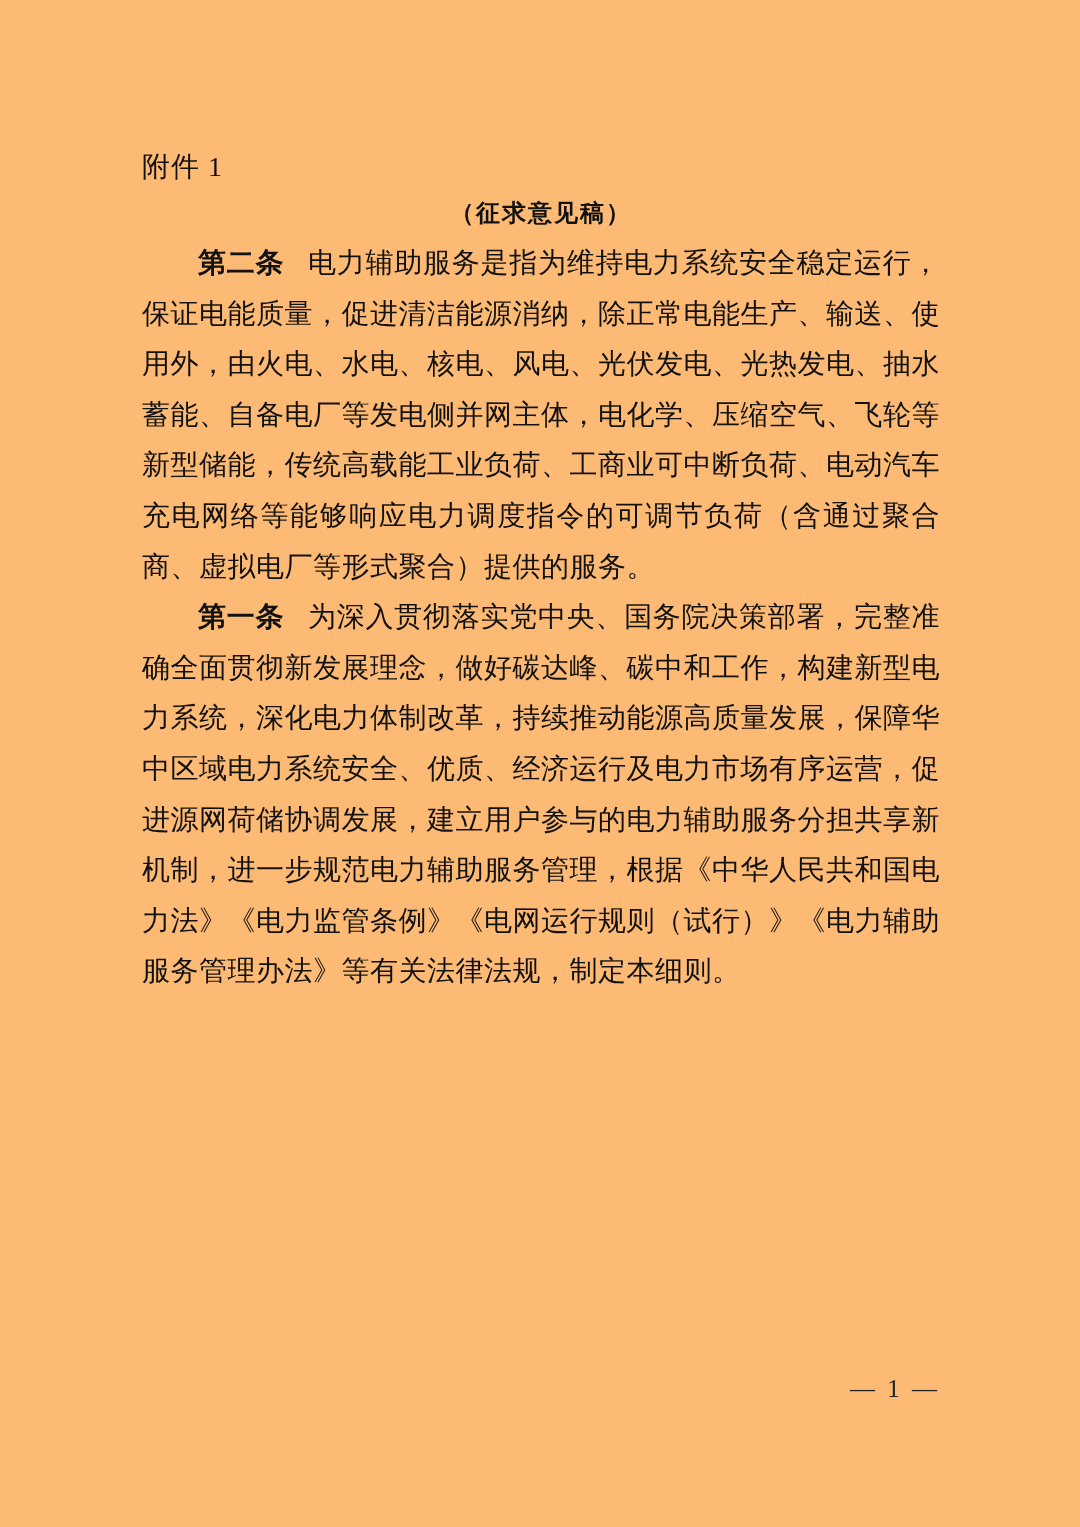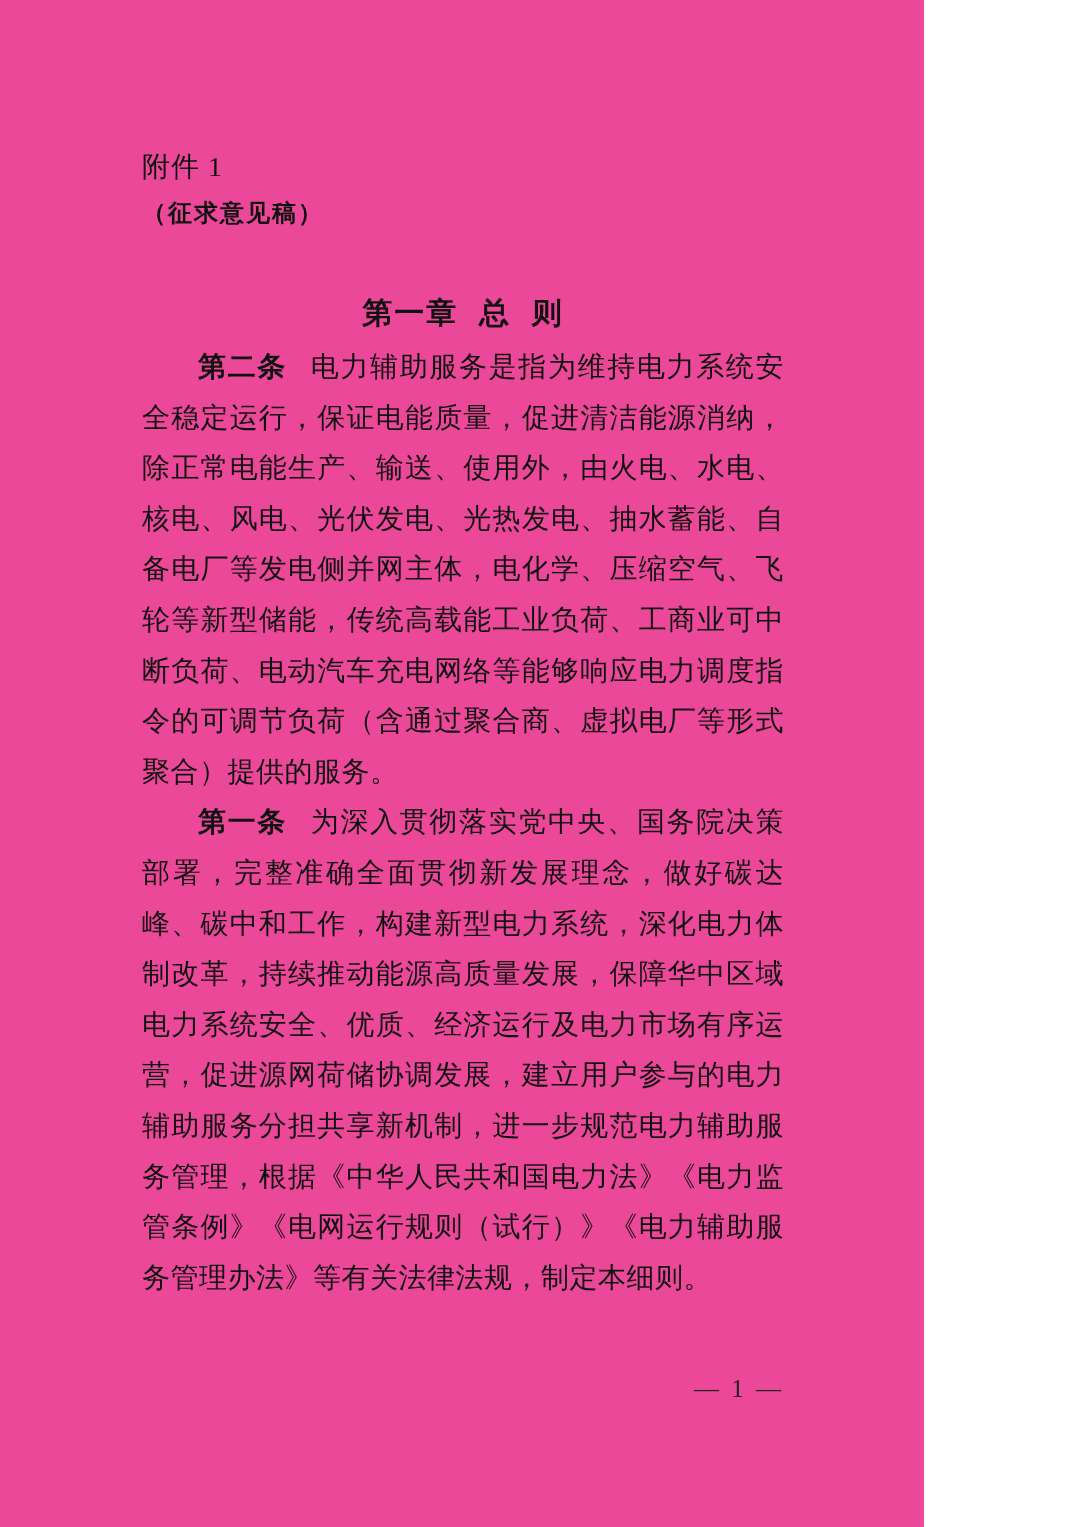"附件 1" .page { background: #ec4899 -> #fdba74; width: 924px -> 1080px }
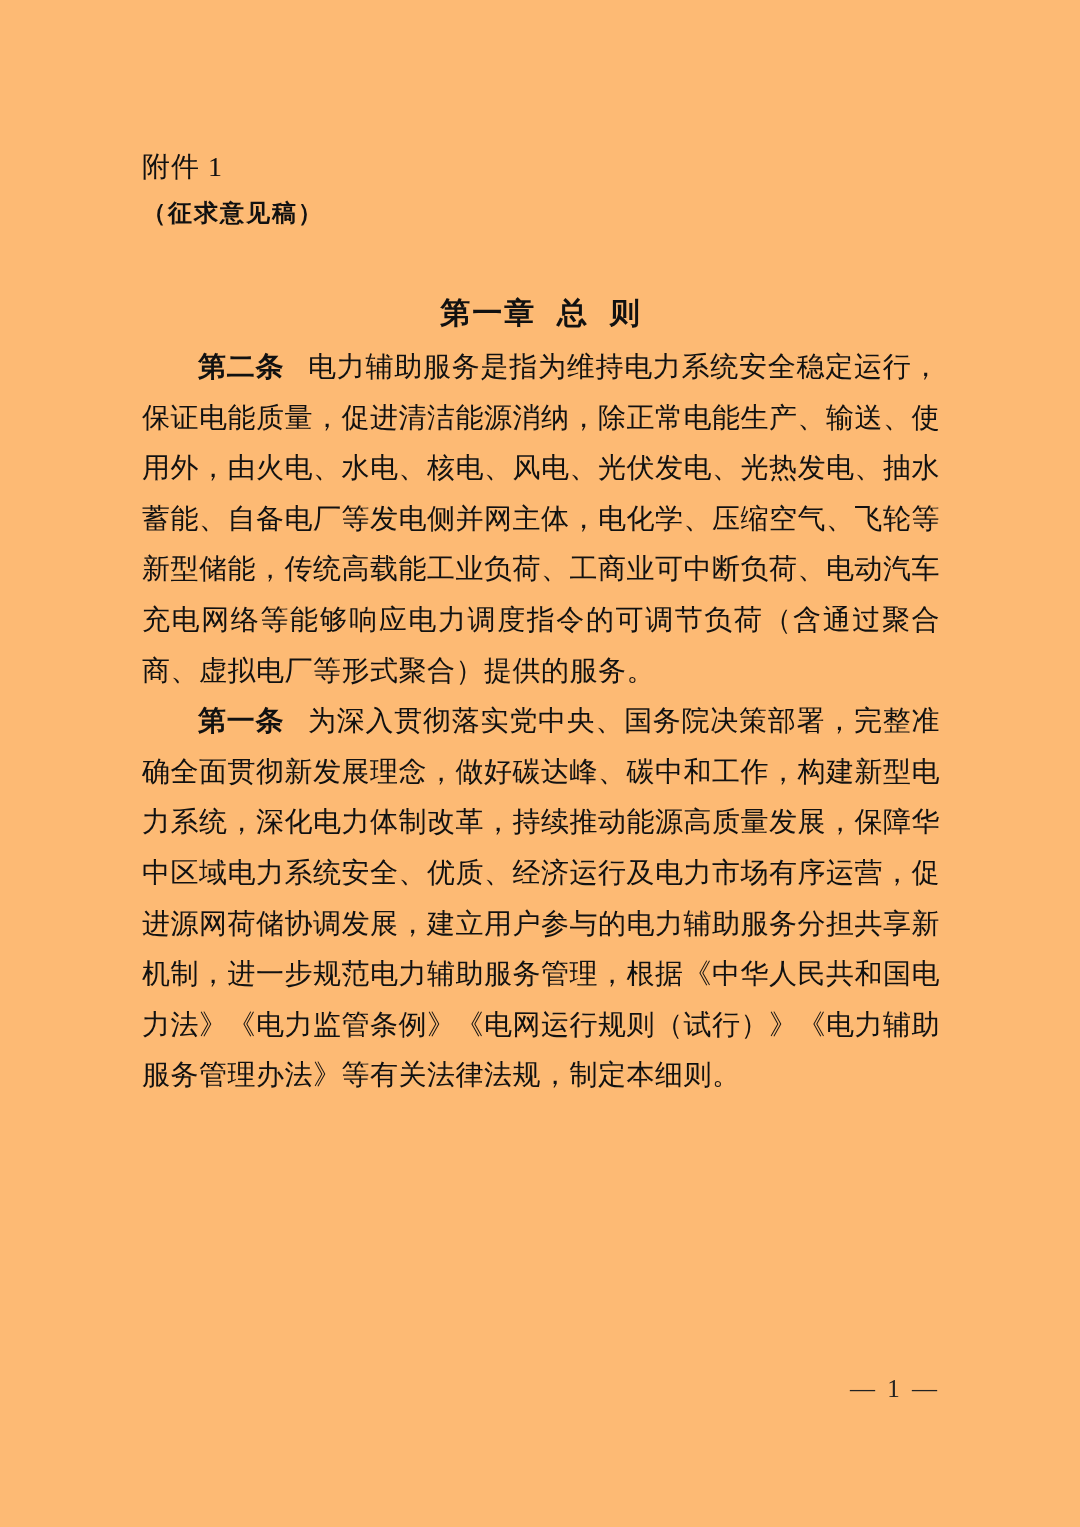"（征求意见稿）" .doc-subtitle { text-align: none -> center }
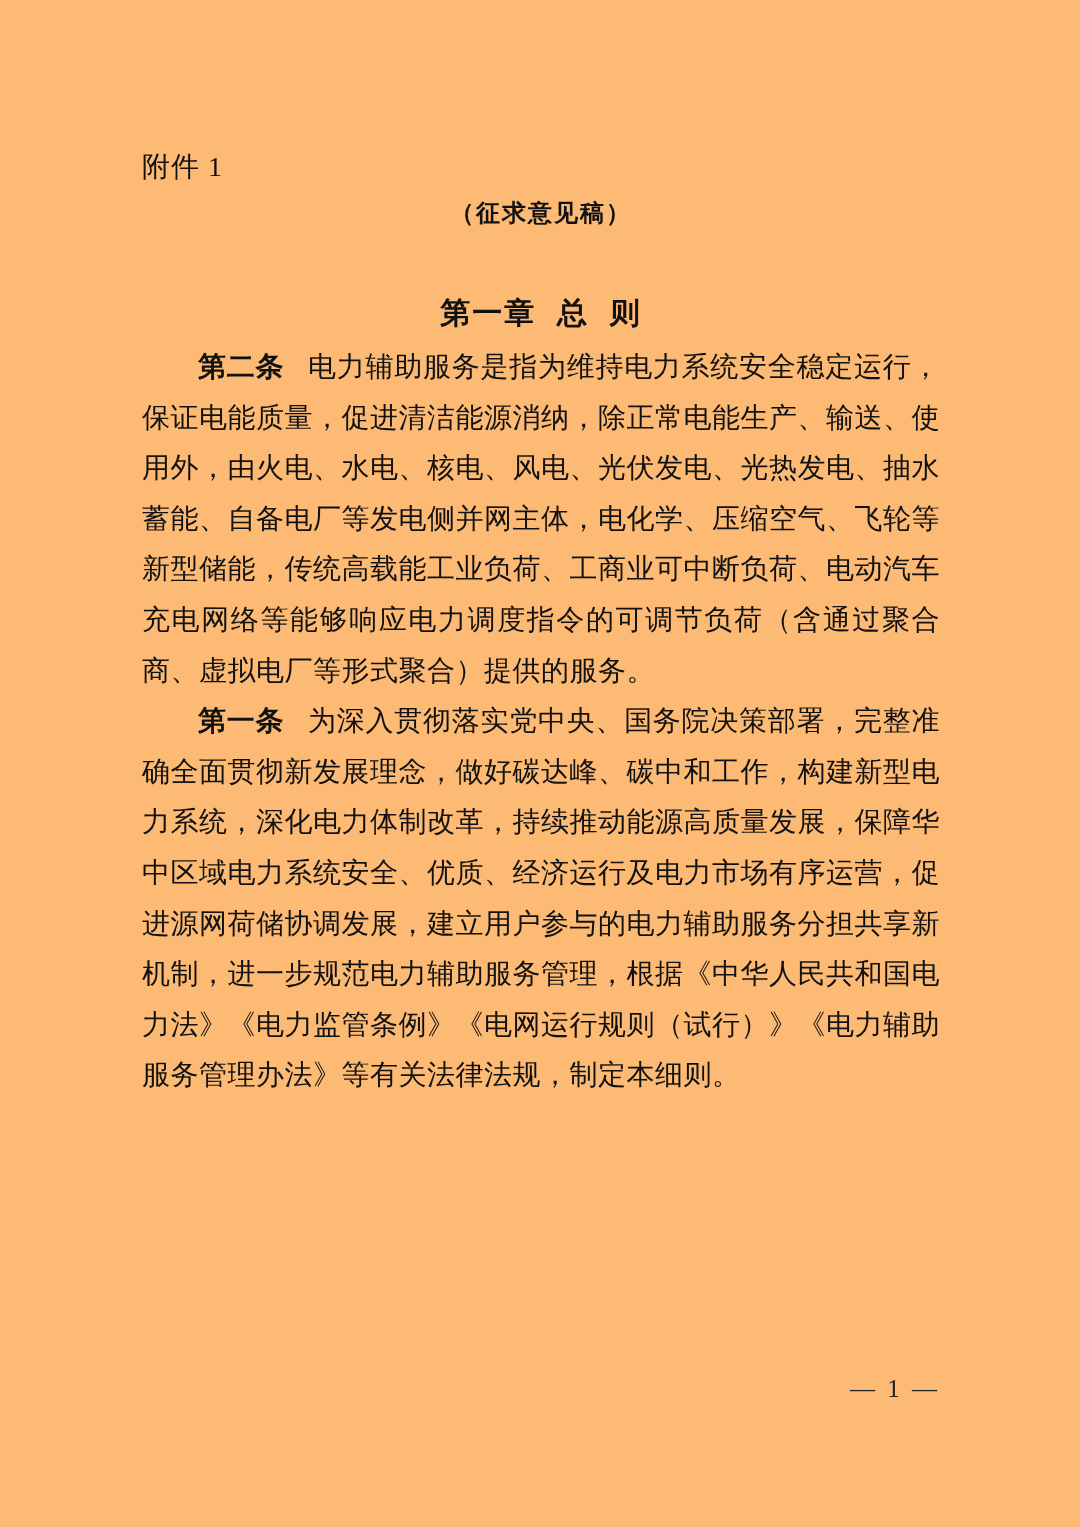"第一章 总 则" h2.chapter-heading { html: <h2>第一章 总 则</h2> -> none }
